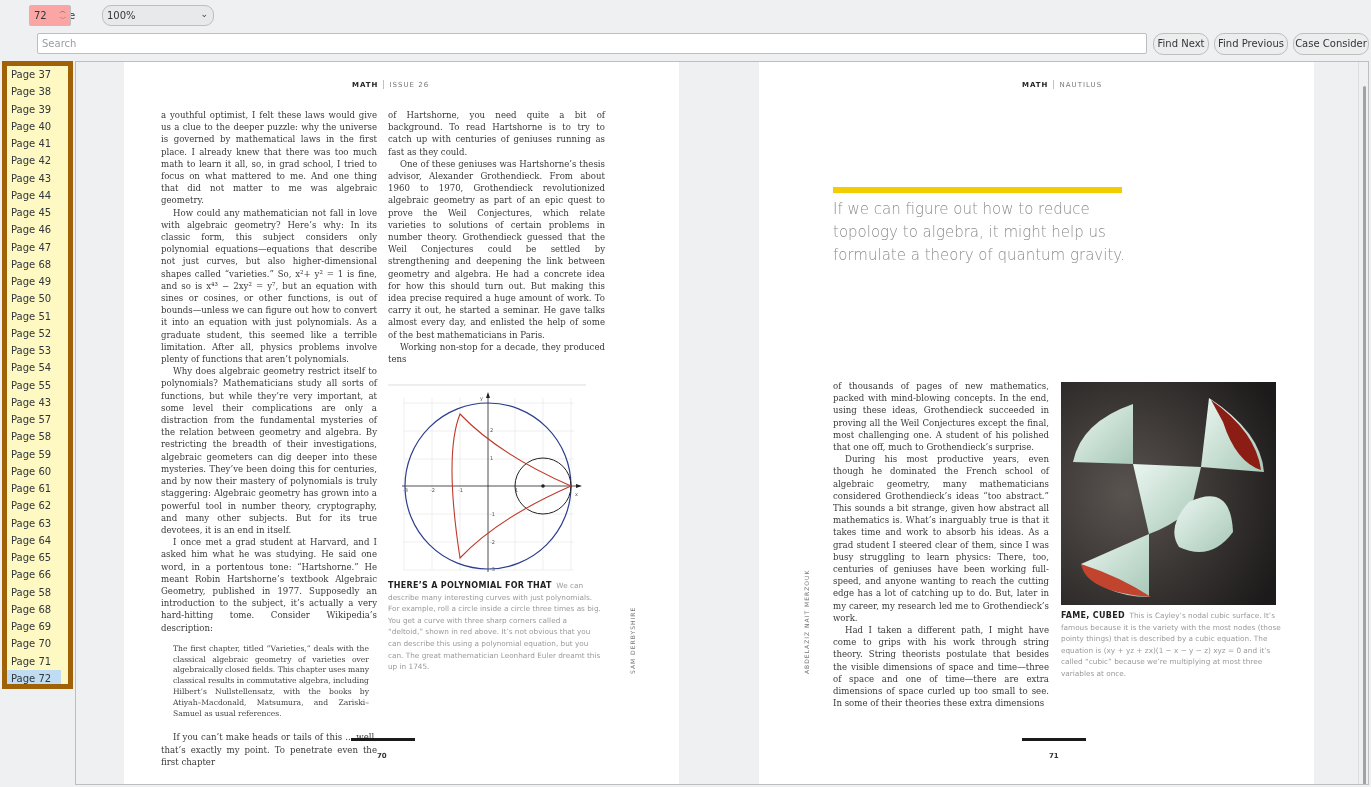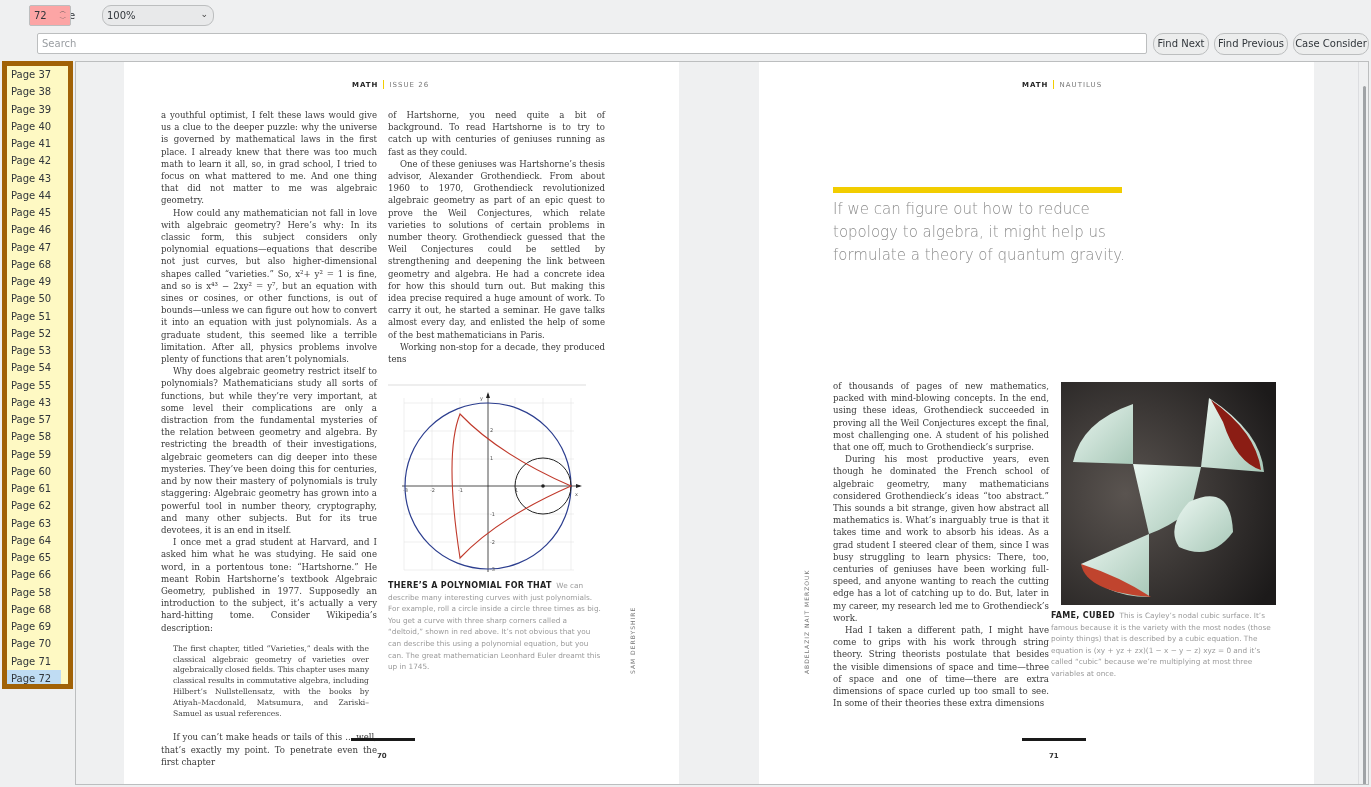"FAME, CUBED This is Cayley’s" div.caption { left: 292px -> 302px }
